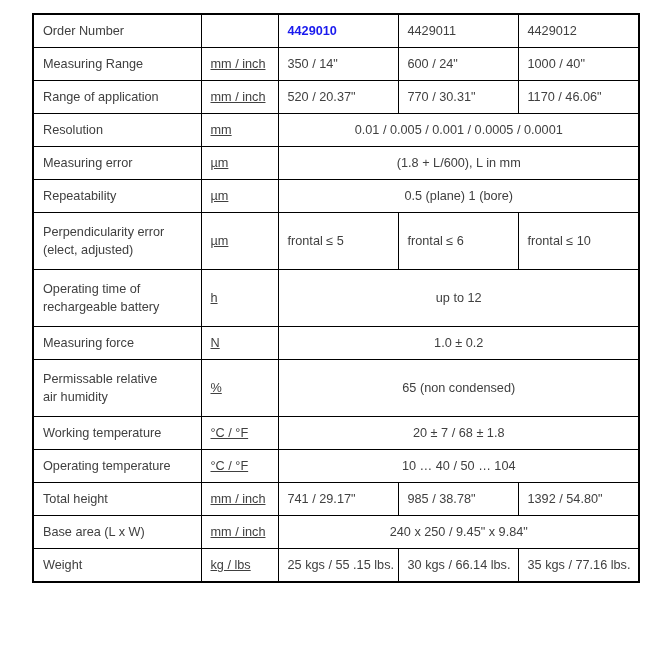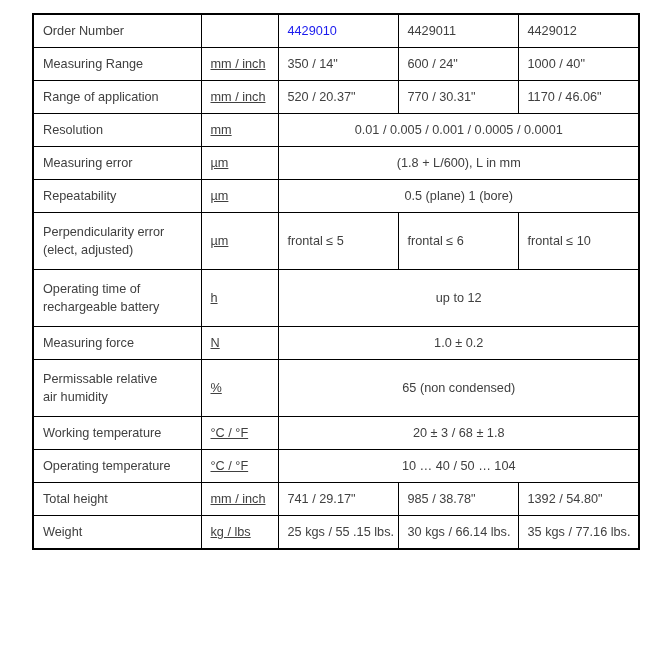"4429010" .linkval { font-weight: 400 -> 700 }
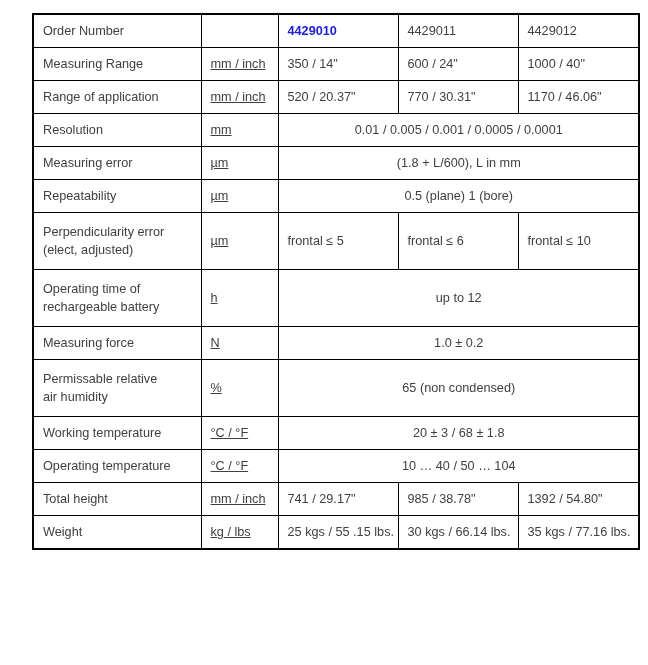"20 ± 3 / 68" td.span3 { text: 3 -> 7 }
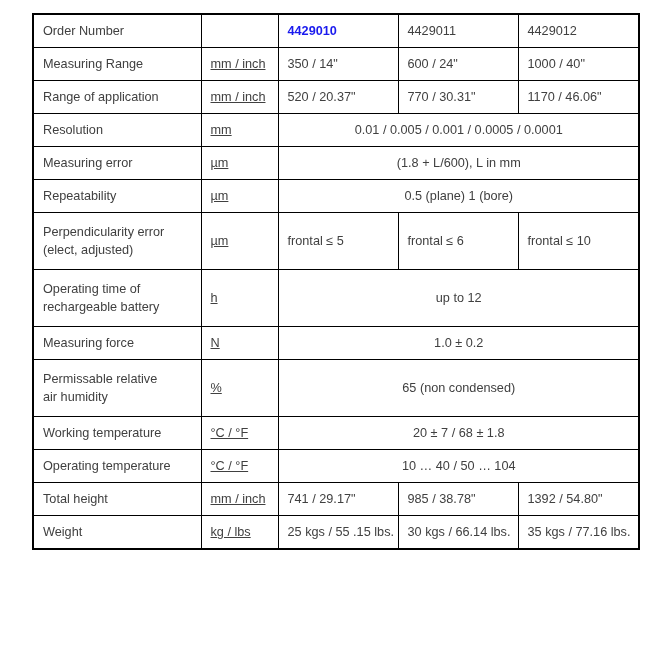"Base area (L x W)" tr { html: none -> <tr> <td>Base area (L x W)</td> <td>mm / inch</td> <td>240 x 250 / 9.45" x 9.84"</td> </tr> }
